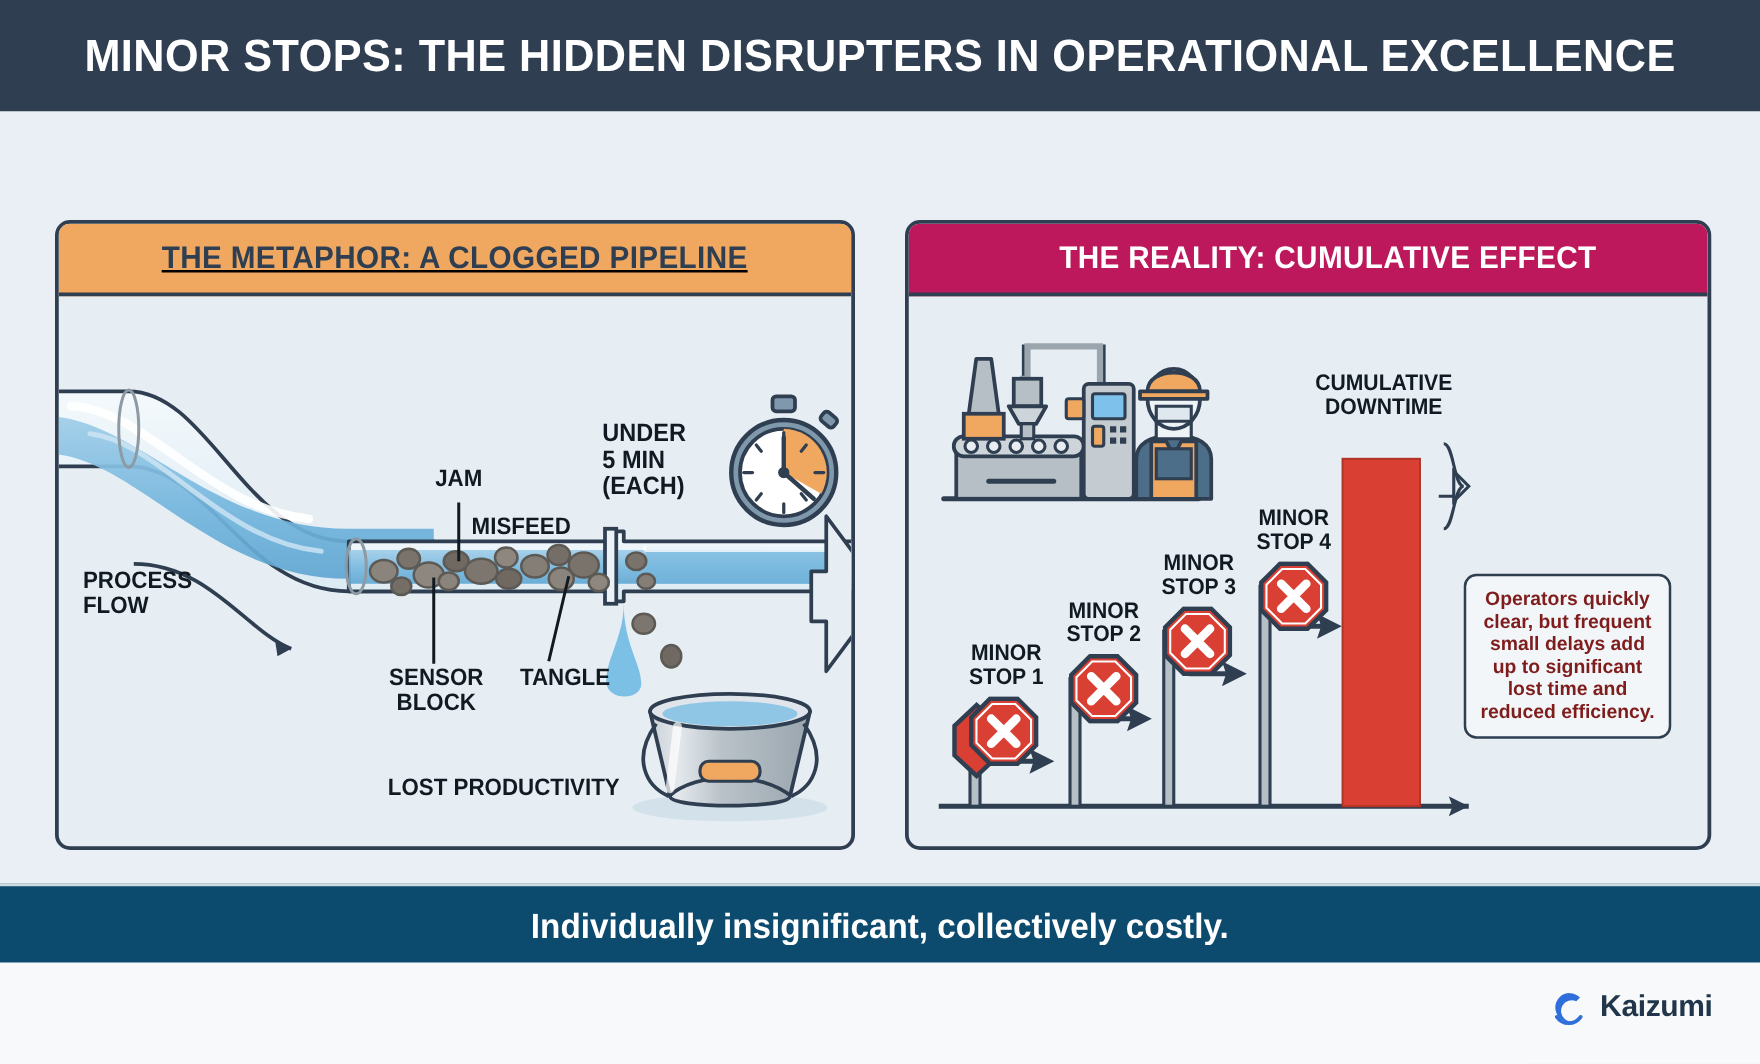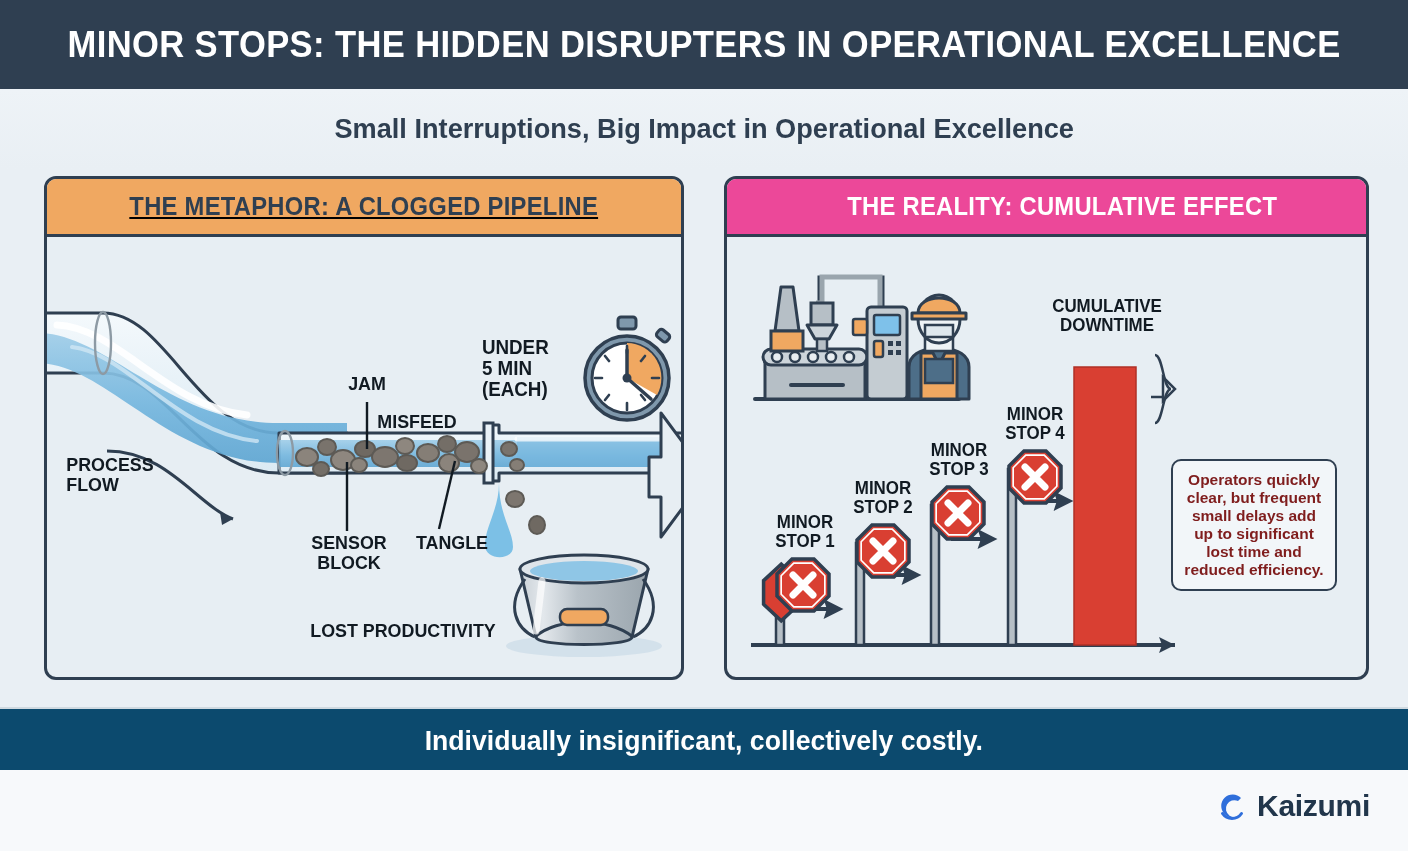"Small Interruptions, Big Impact in" div.subtitle { html: <div> <div>Small Interruptions, Big Impact in Operational Excellence</div> </div> -> none }
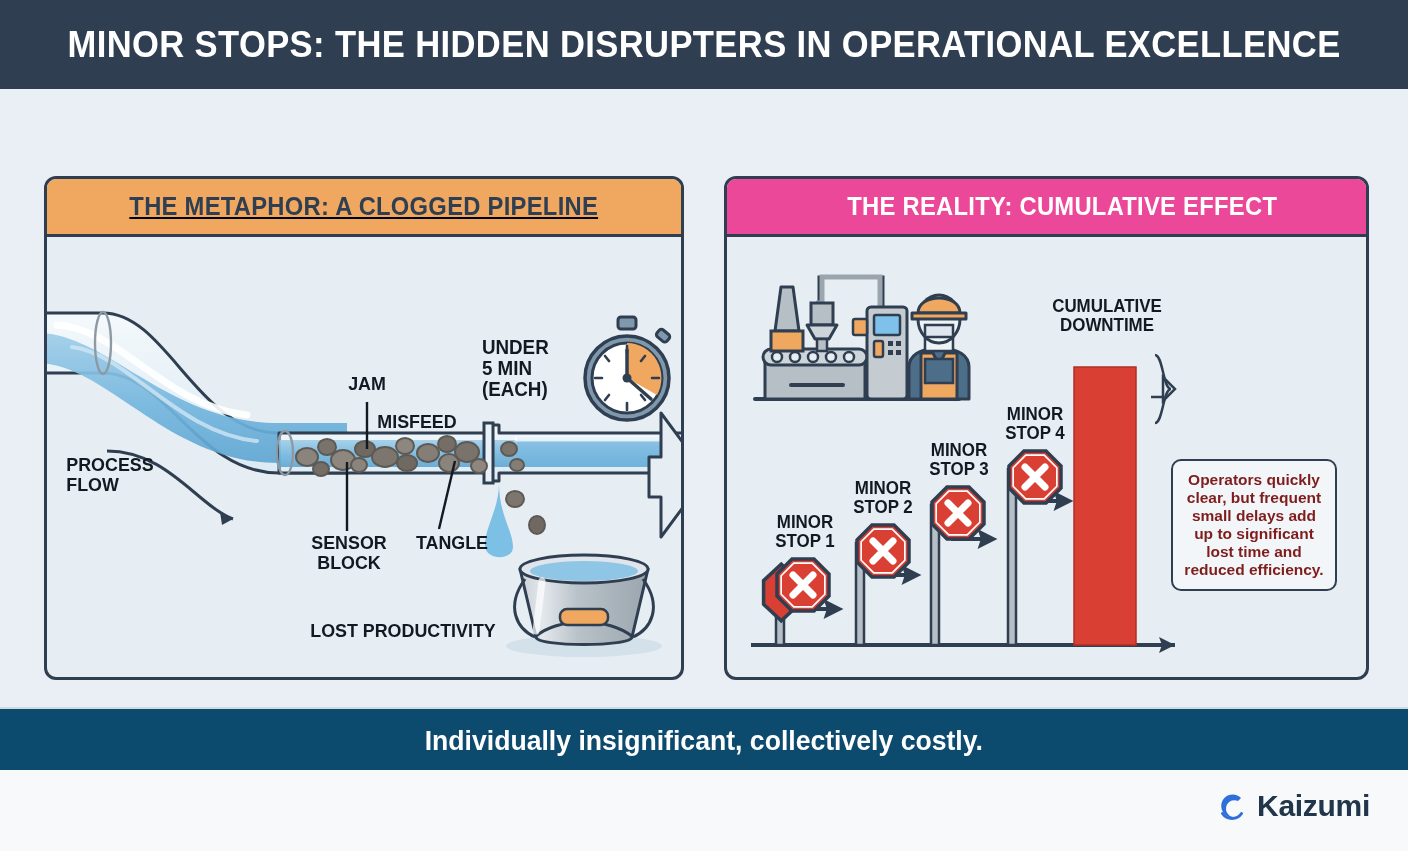"THE REALITY: CUMULATIVE EFFECT" #panel-right .panel-head { background: #ec4899 -> #be185d }
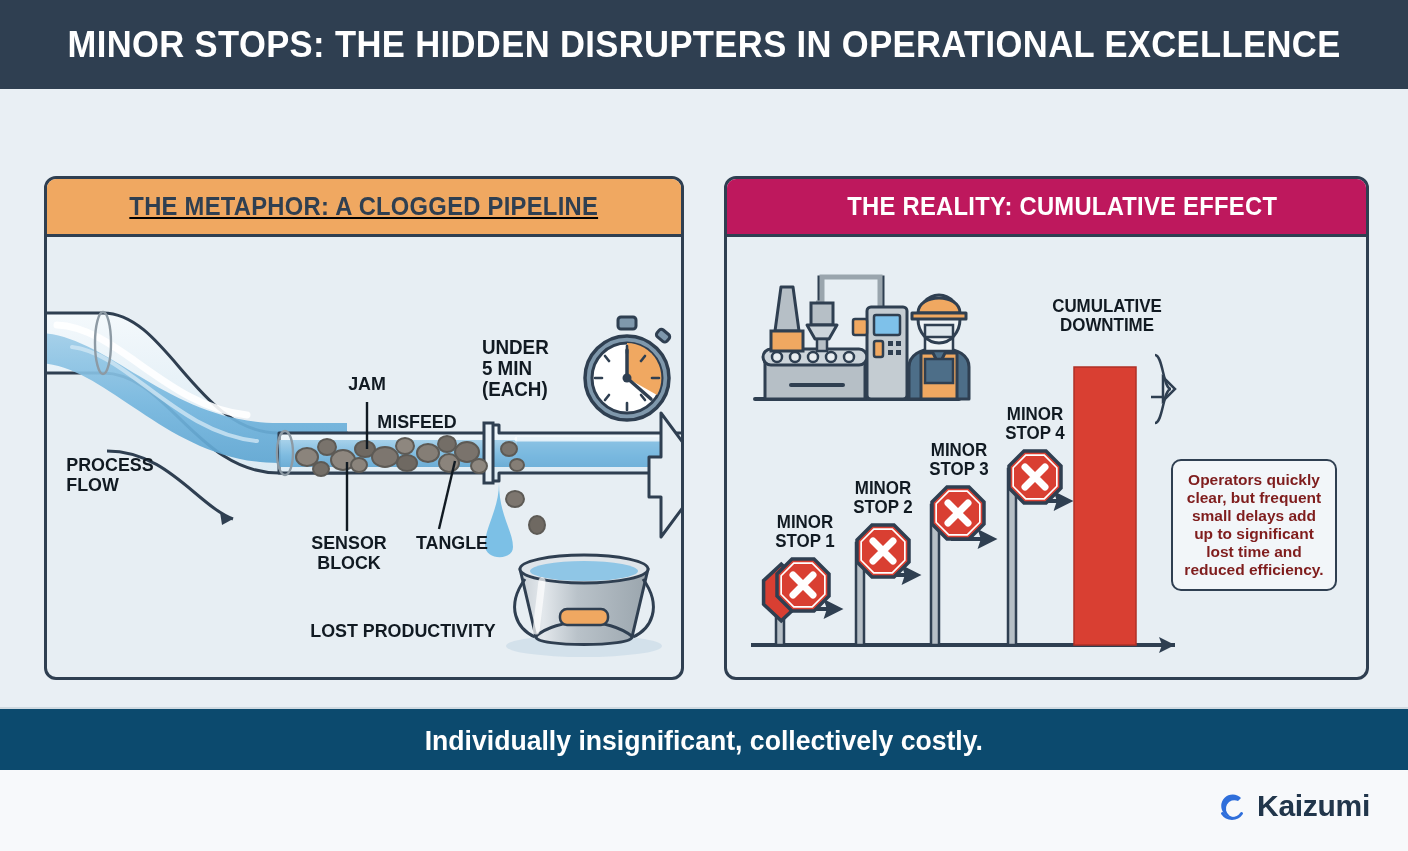"Kaizumi" .brand .bname { font-size: 30px -> 24px }
